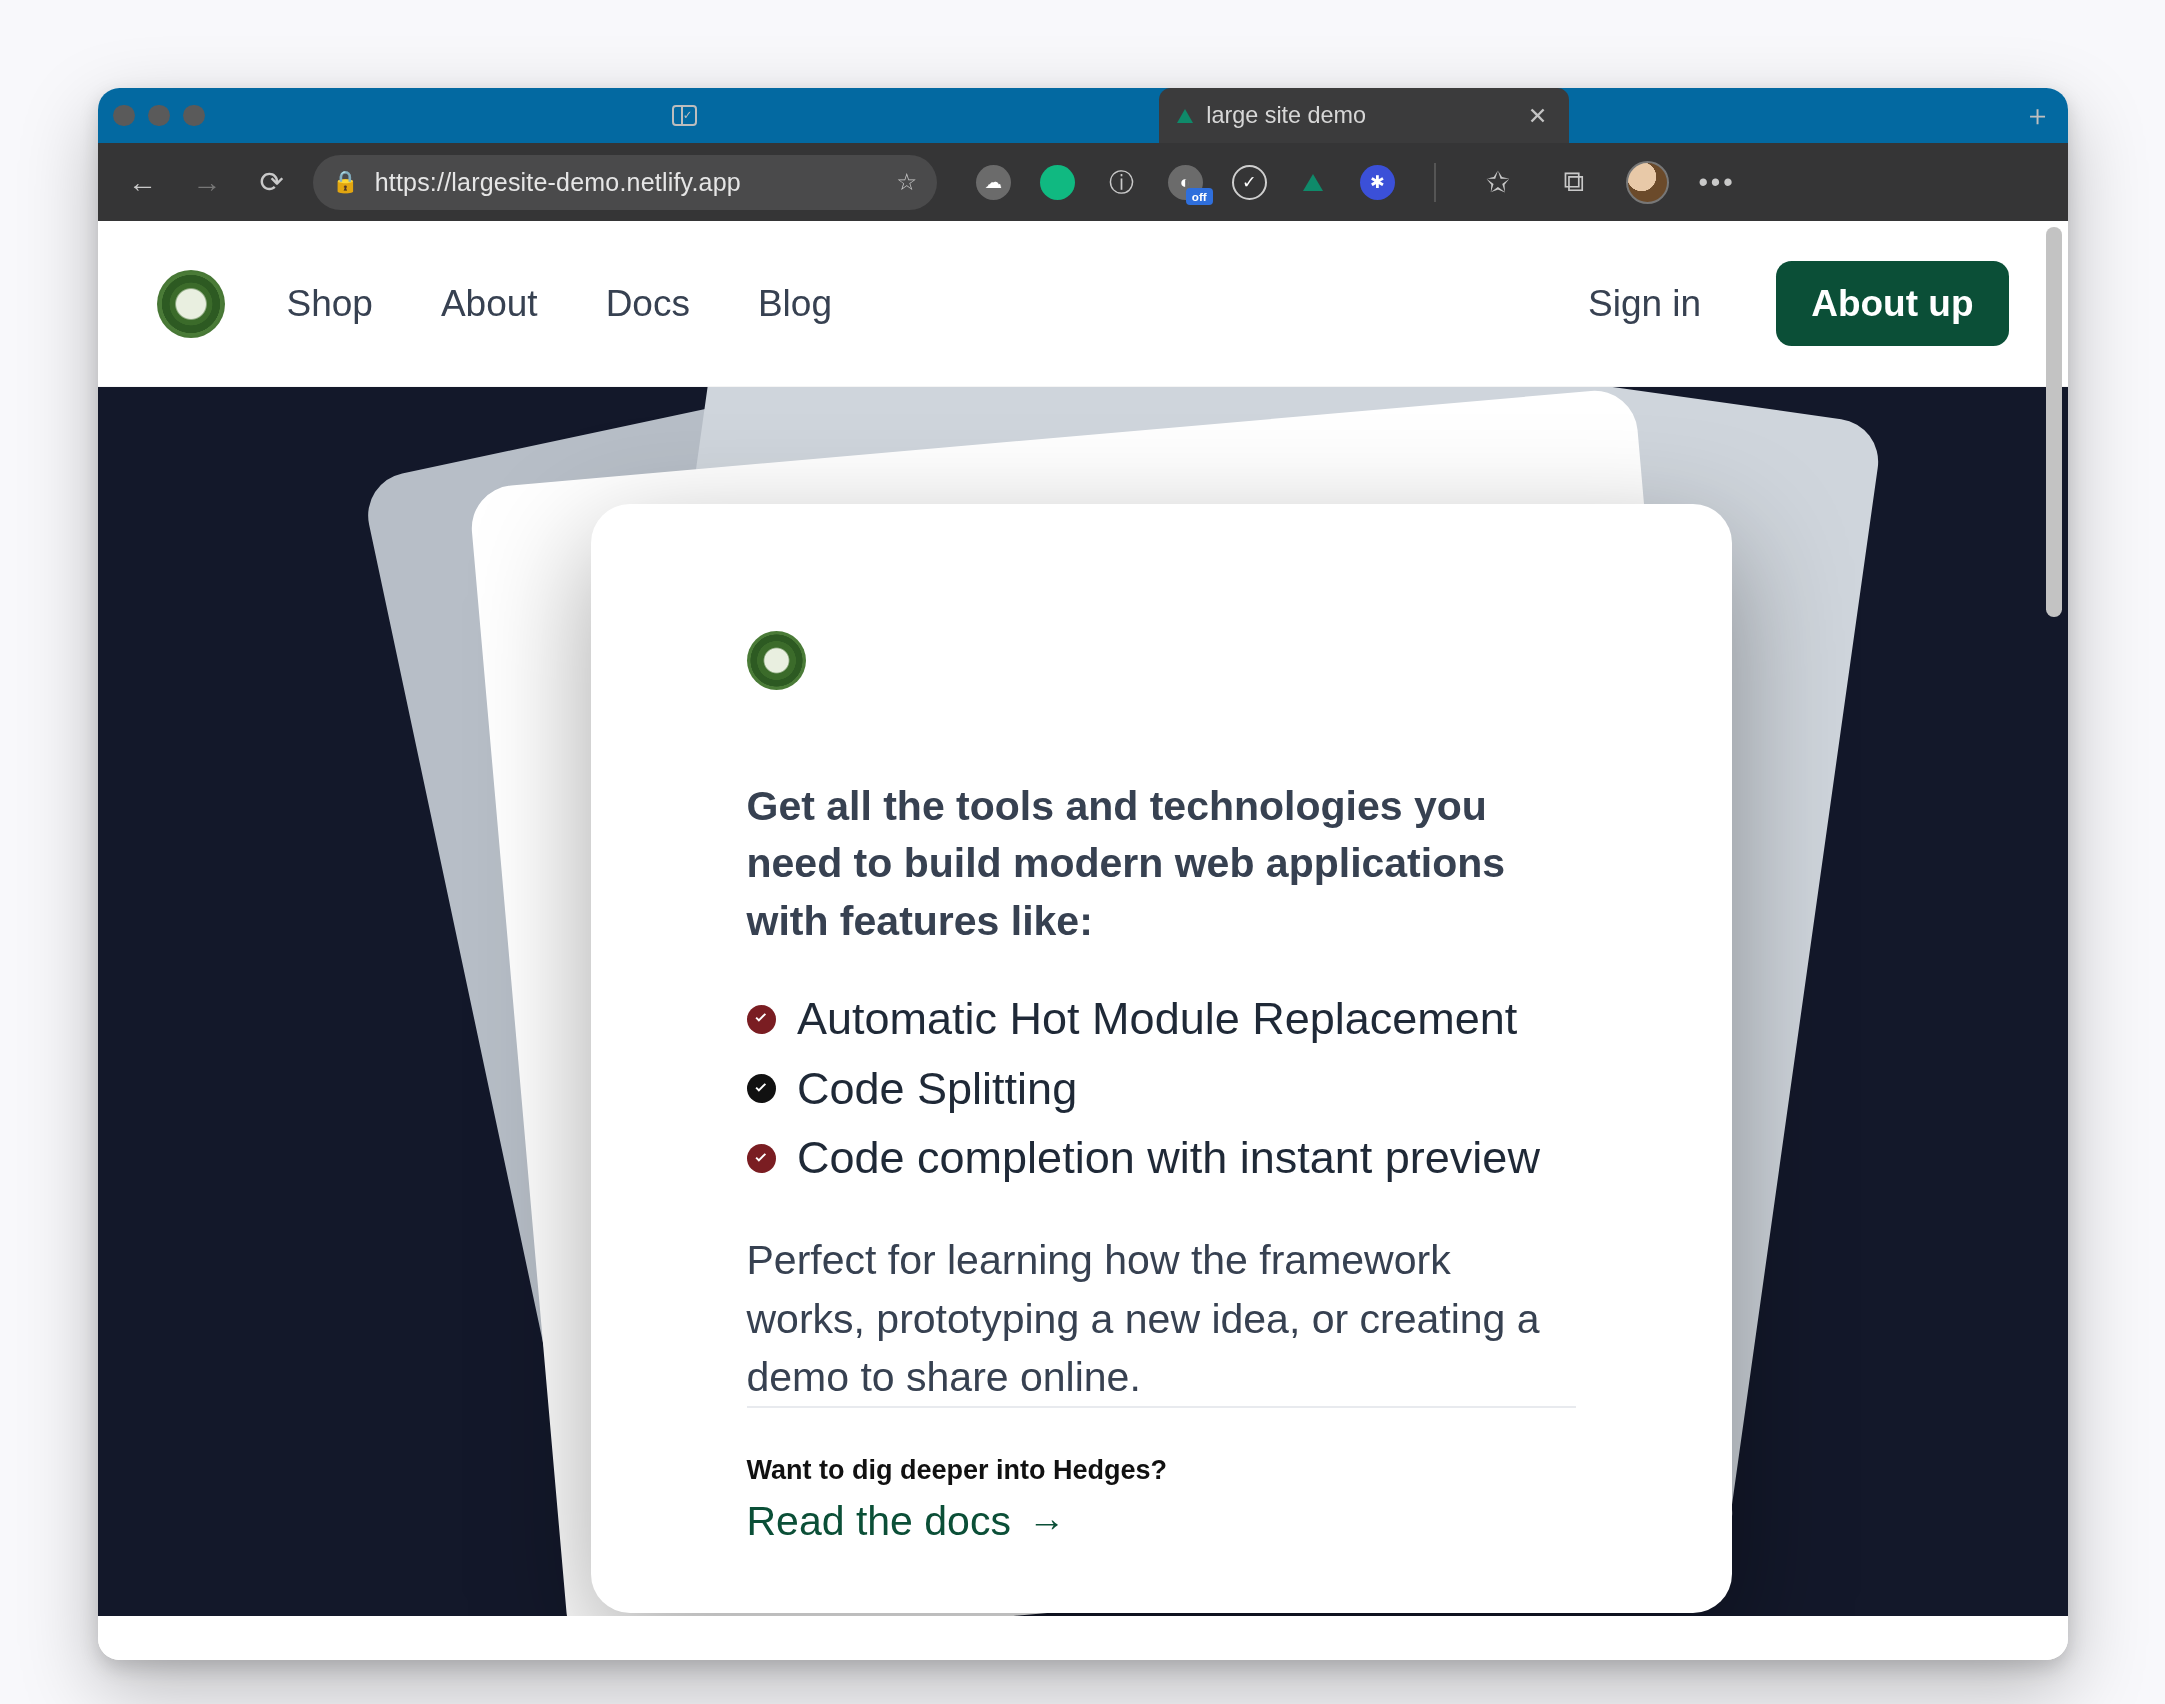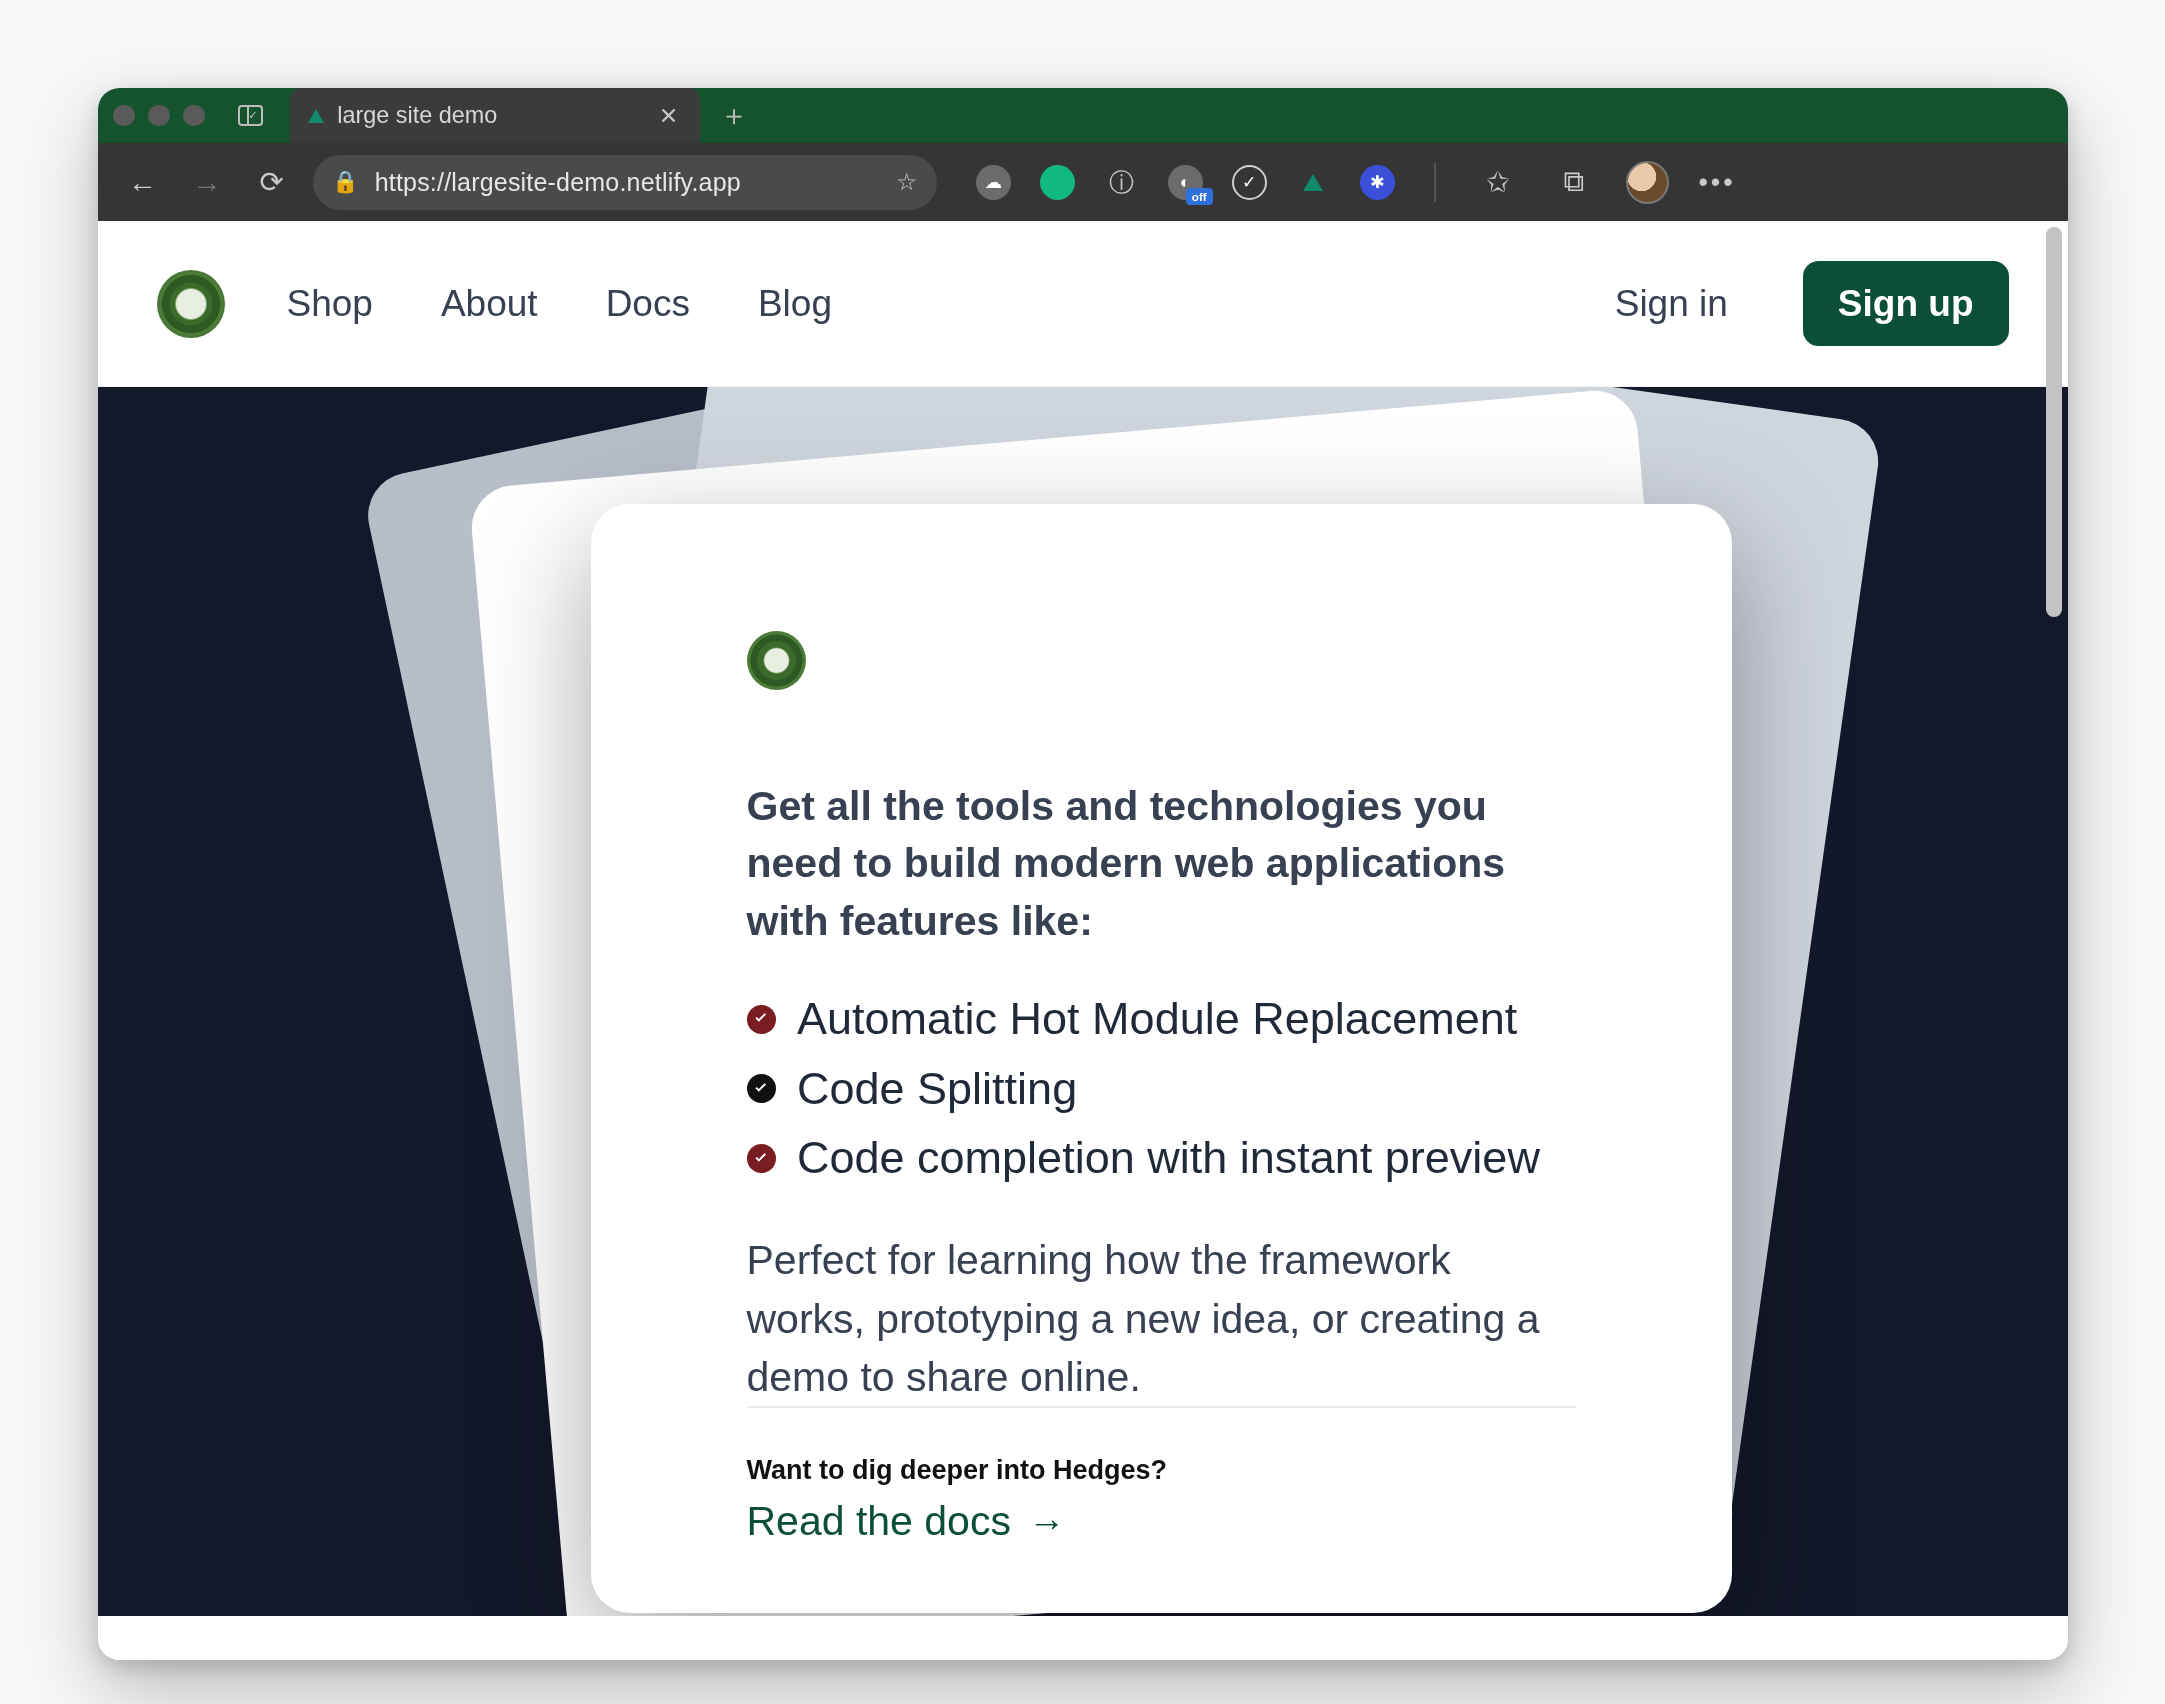"large site demo" .titlebar { background: #14532d -> #0369a1; justify-content: none -> space-between }
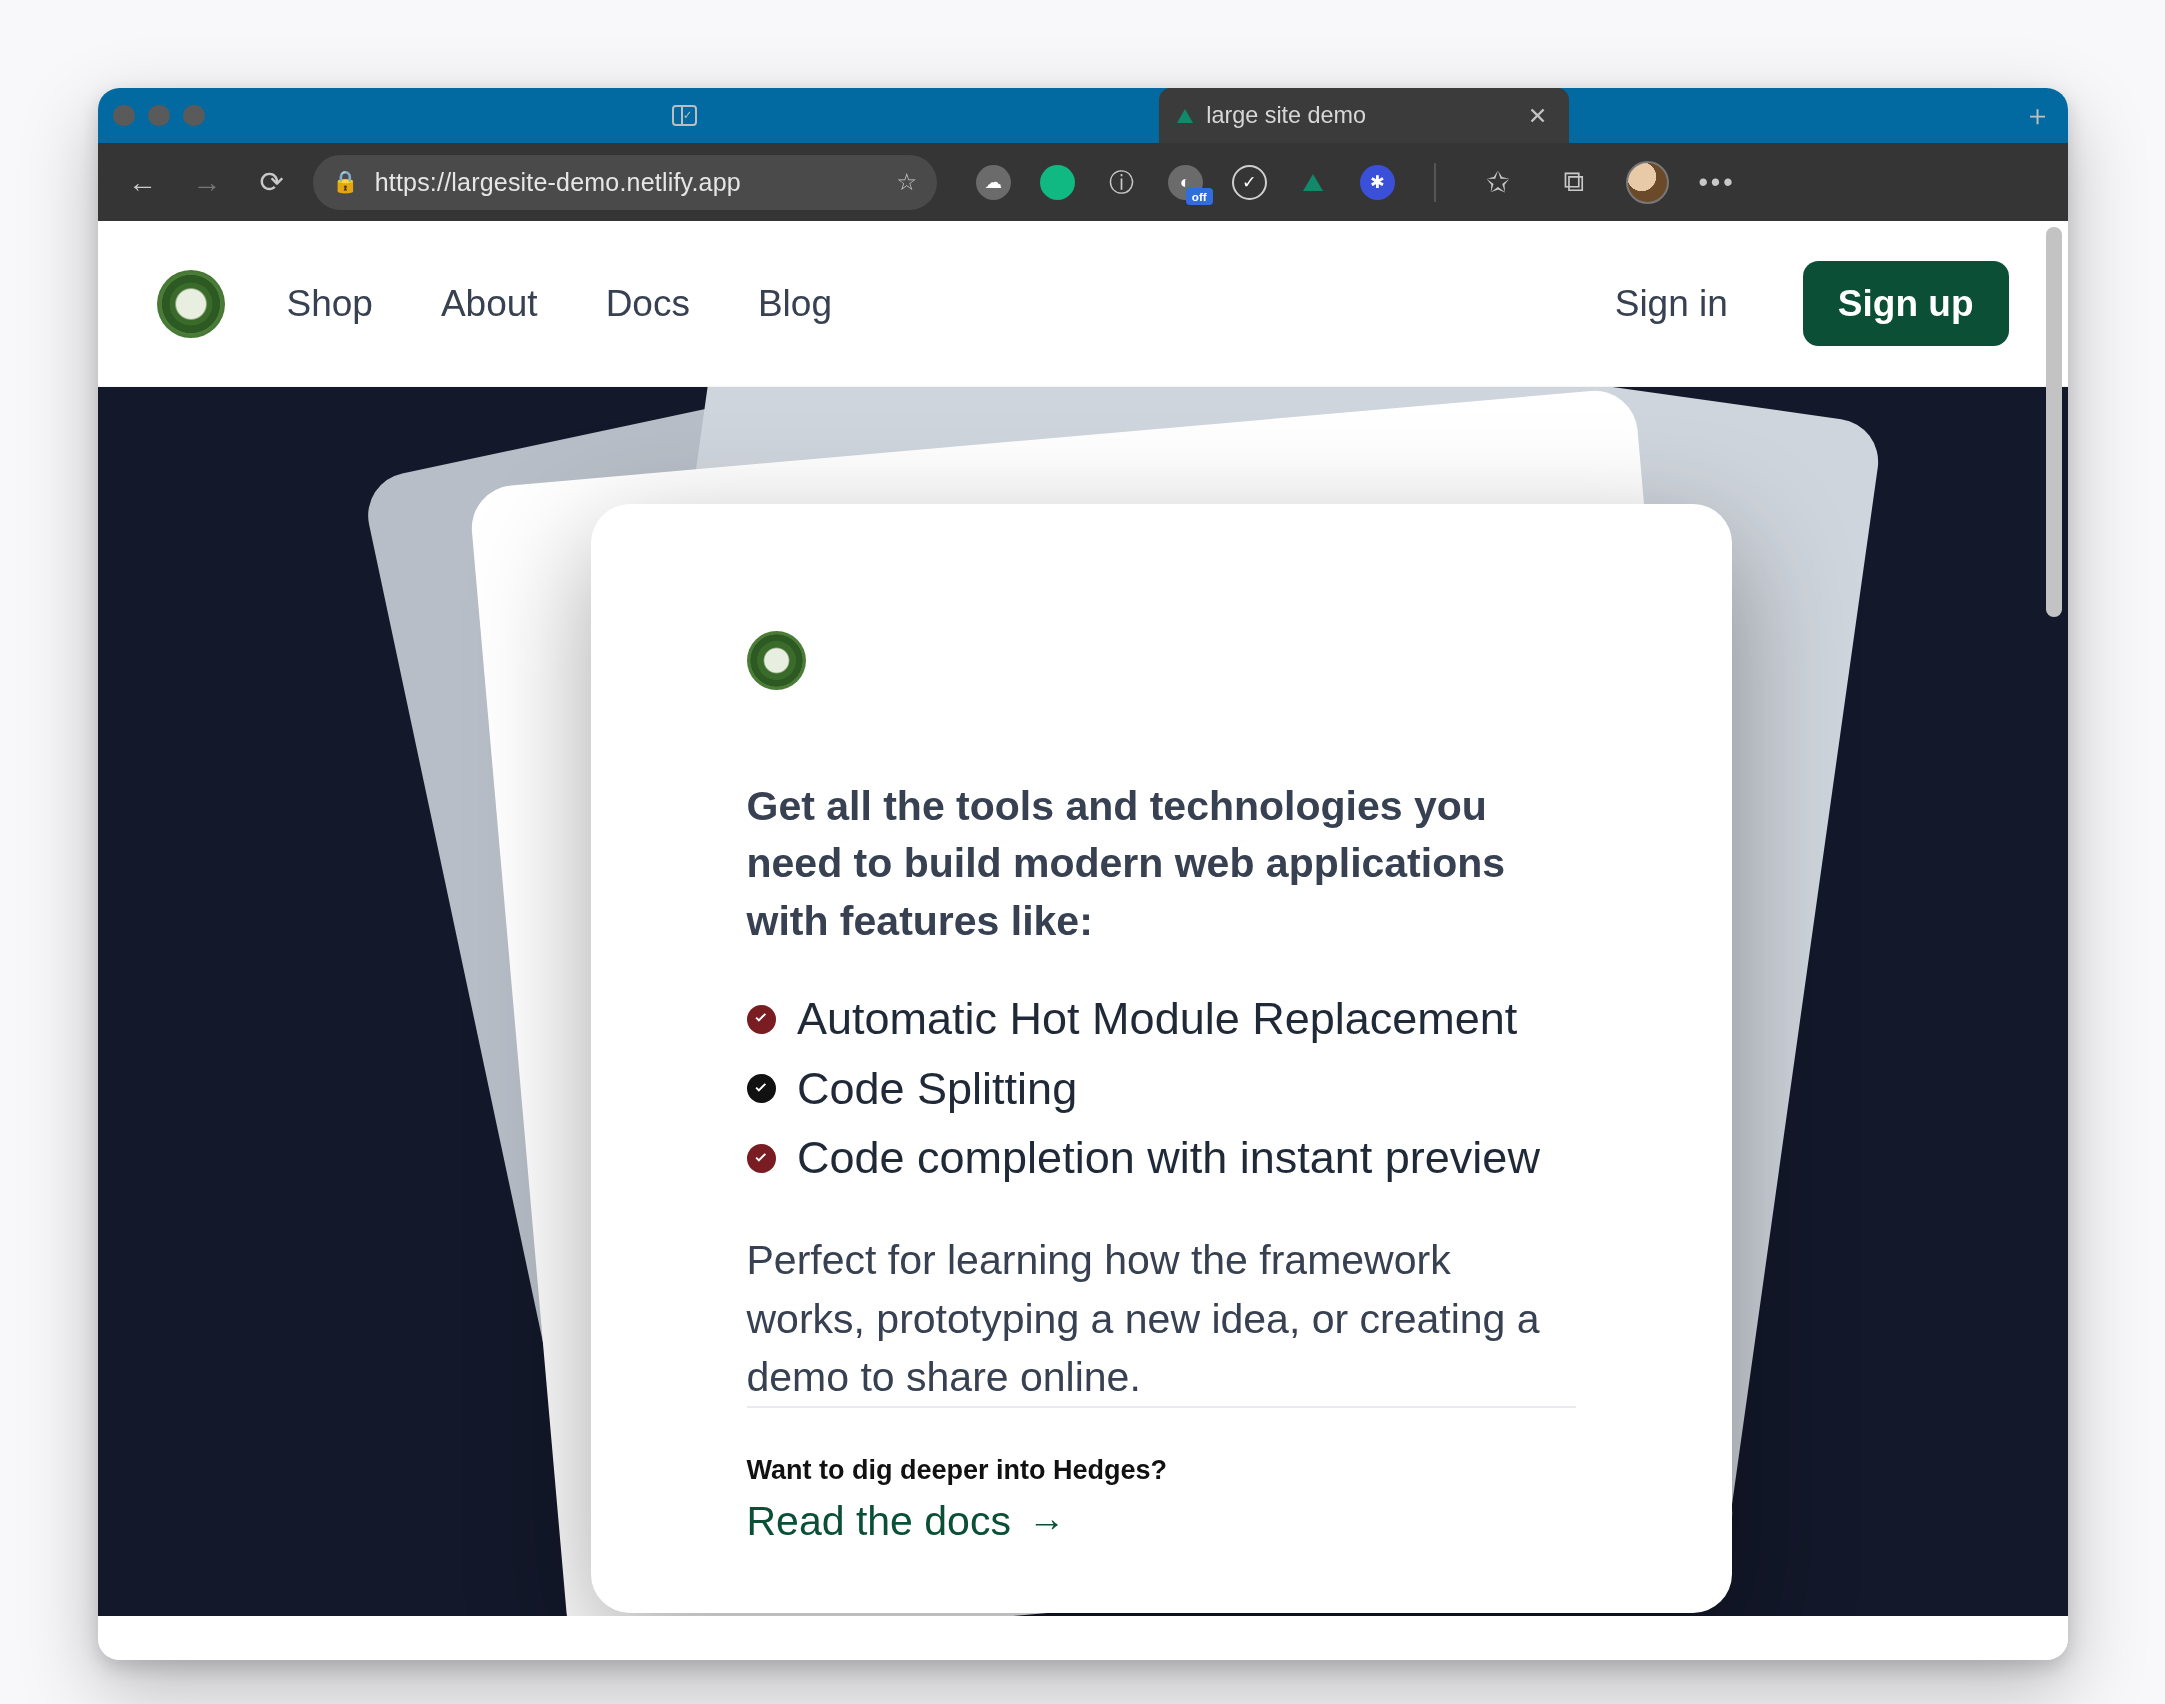"Sign up" span.signup { text: Sign -> About }
